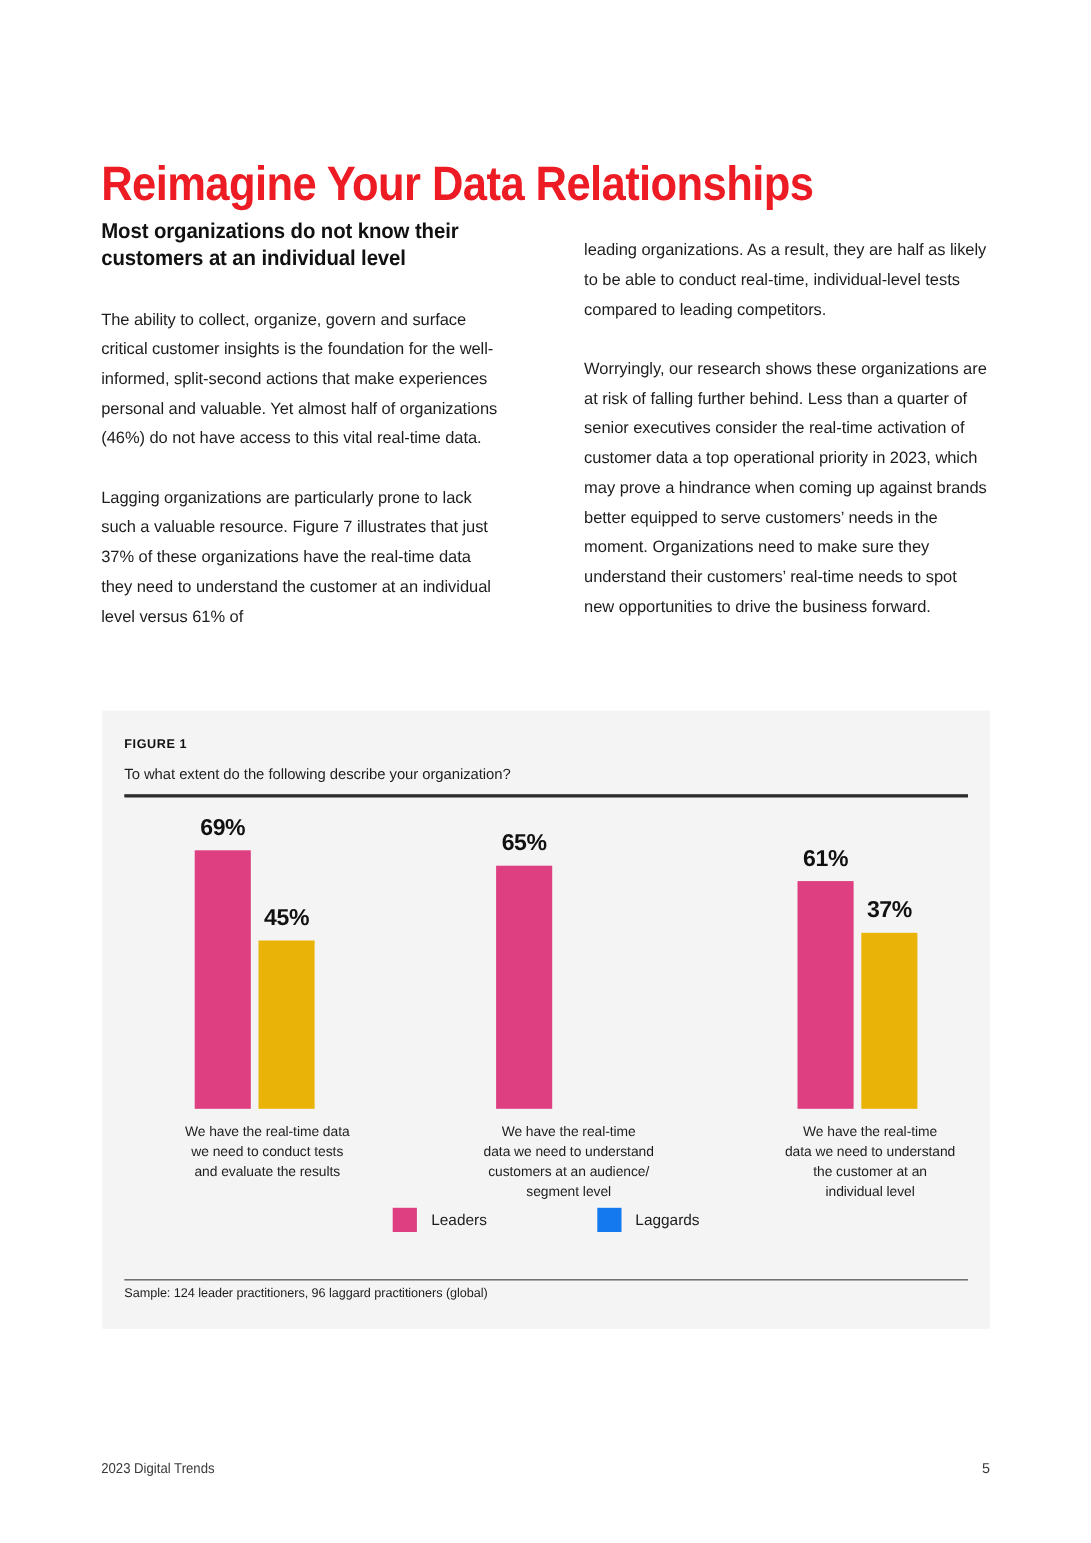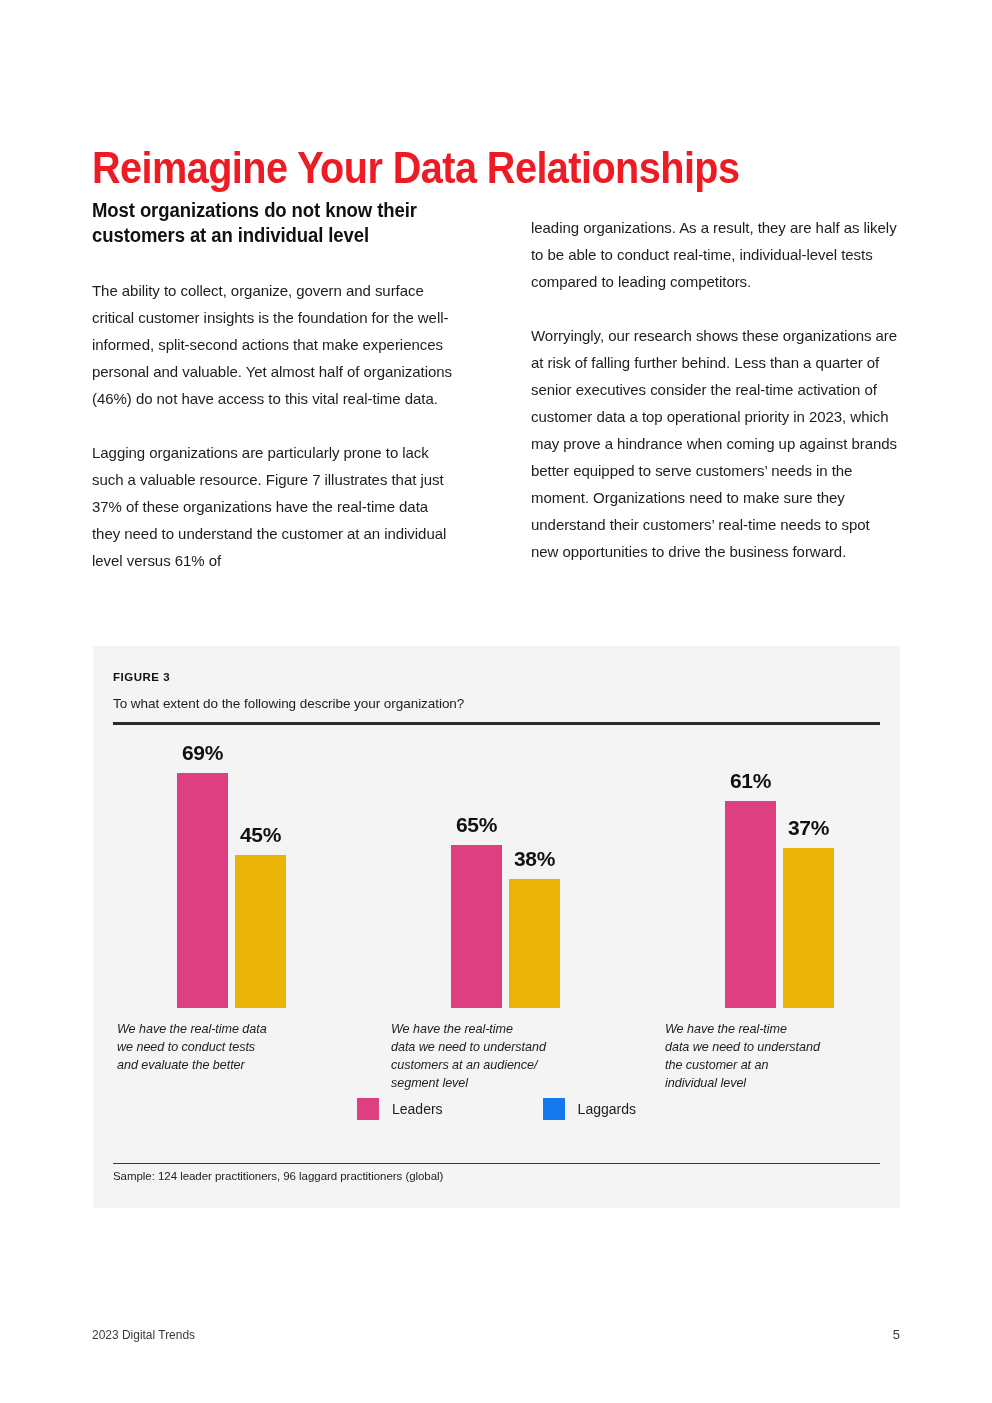"FIGURE 3" div.fig-label { text: 3 -> 1 }
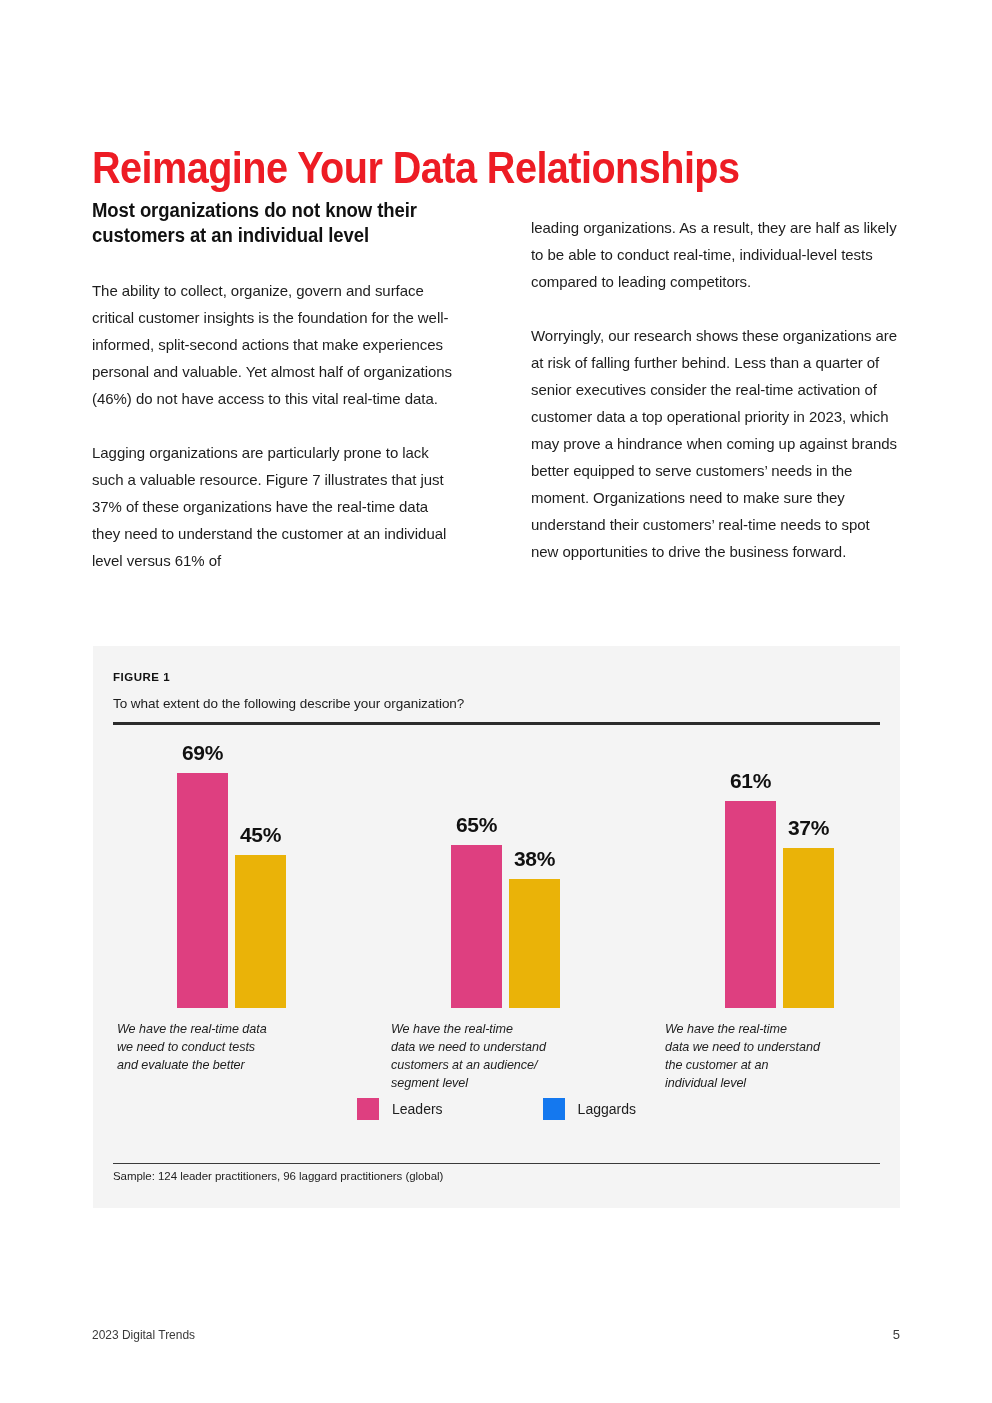"65%" div.bar { height: 163px -> 221px }
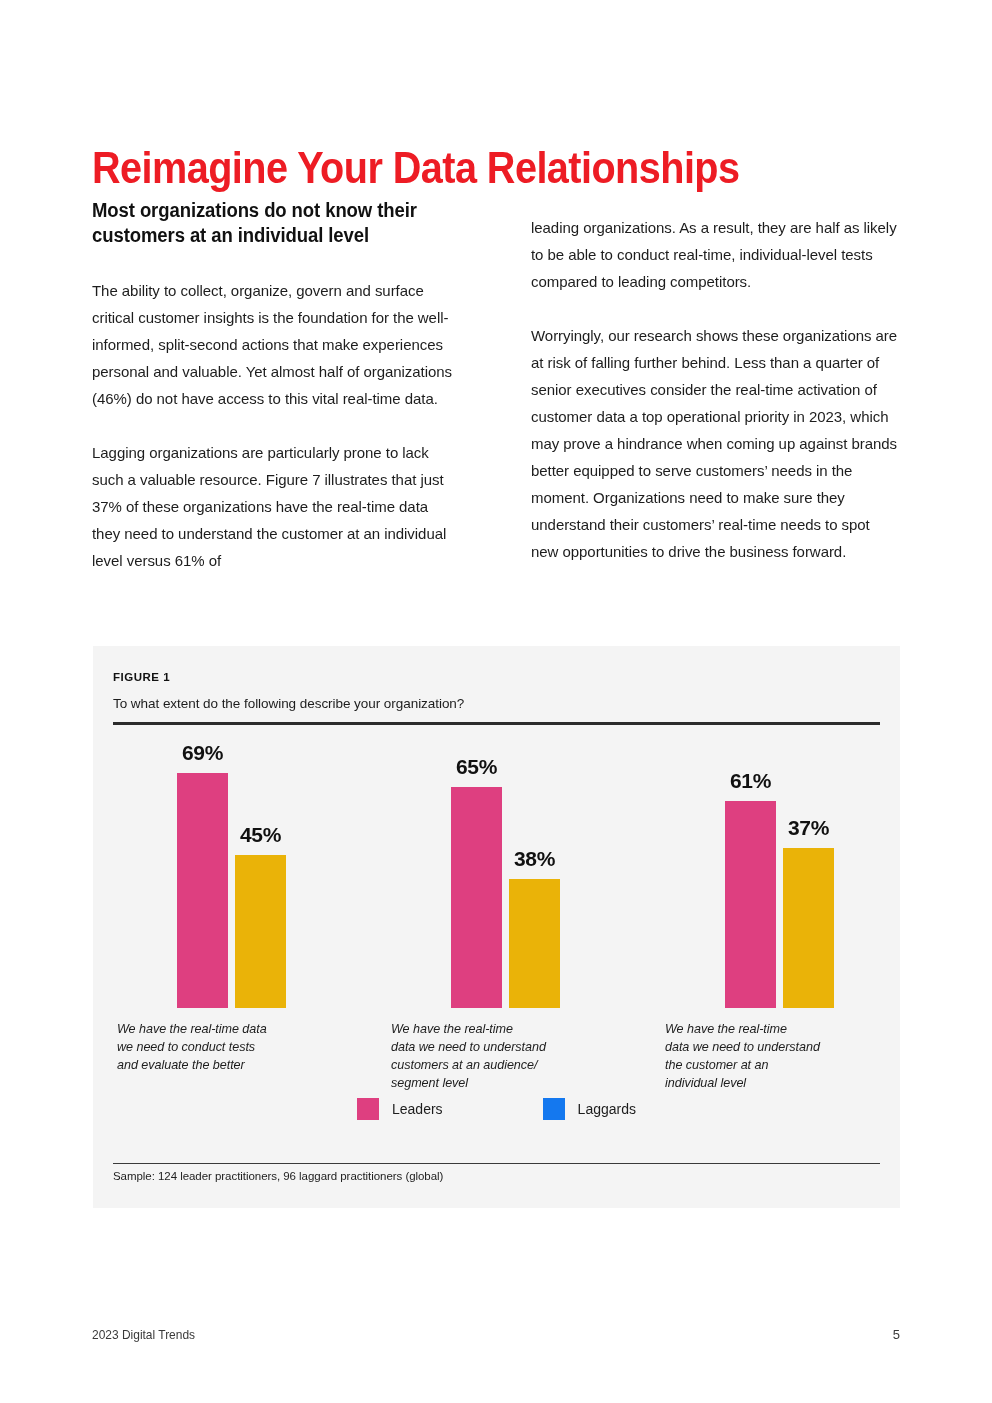"38%" div.bar { html: <div> <span>38%</span> </div> -> none }
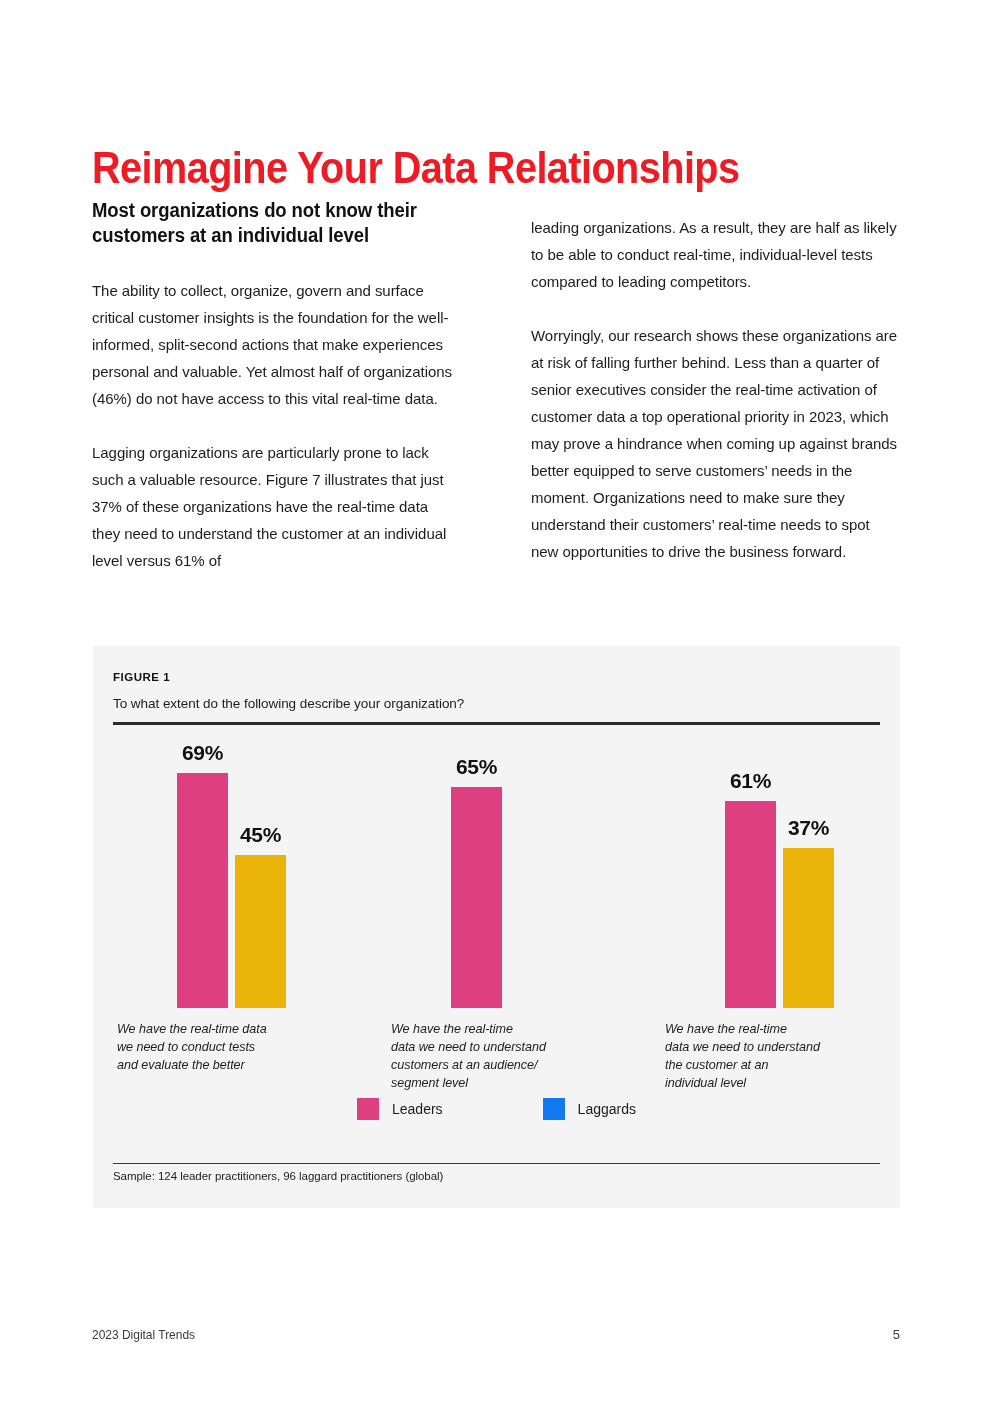"We have the real-time data" .cat-label { font-style: italic -> none; text-align: none -> center }
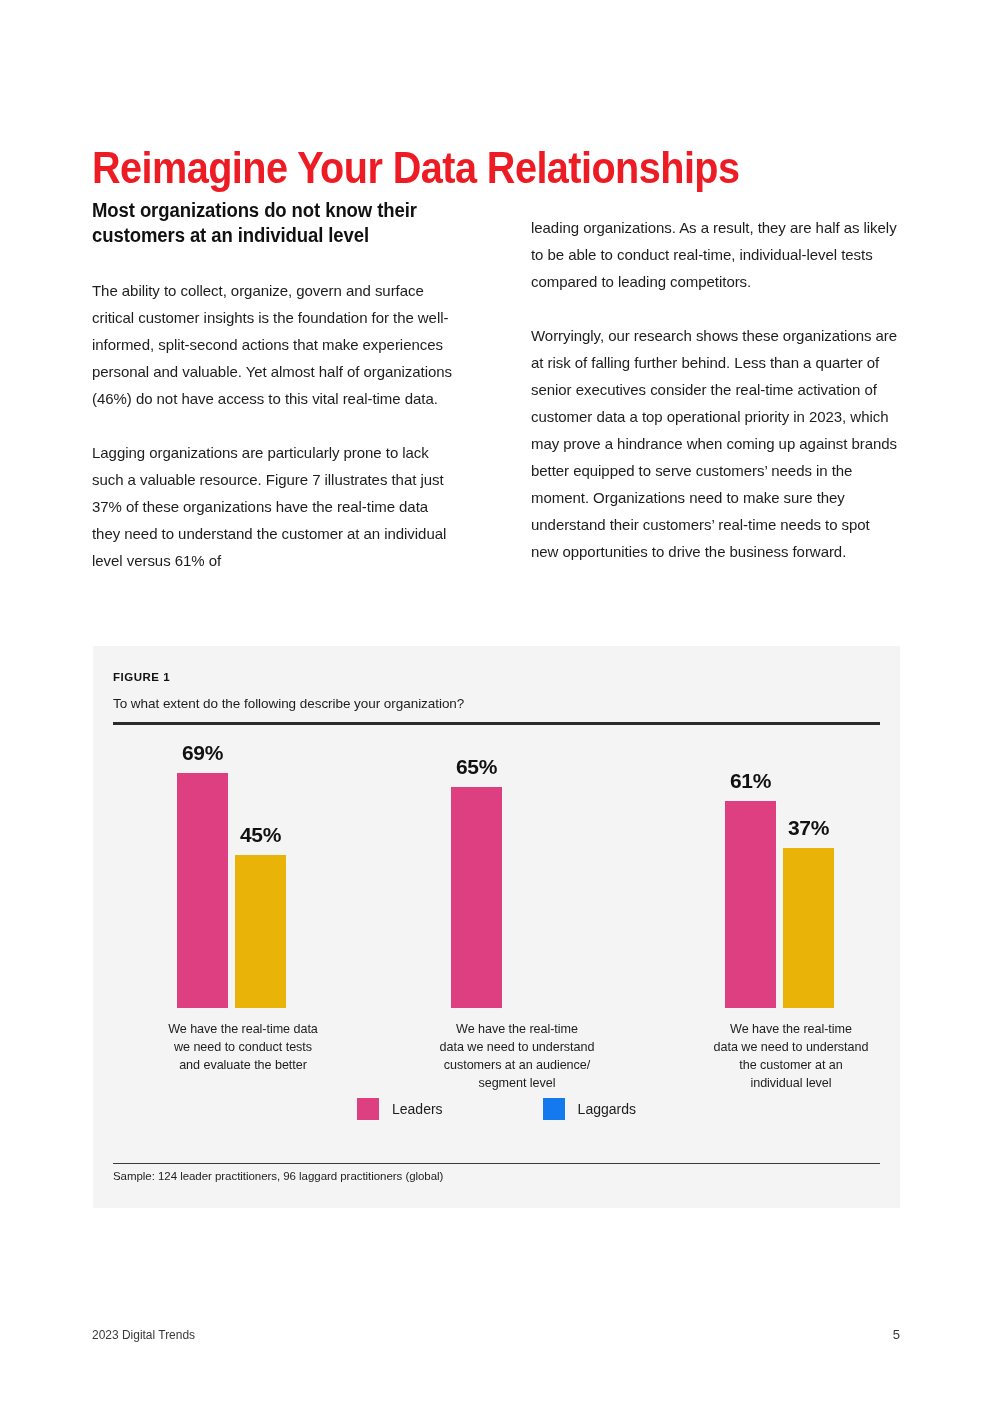"and evaluate the better" div { text: better -> results }
